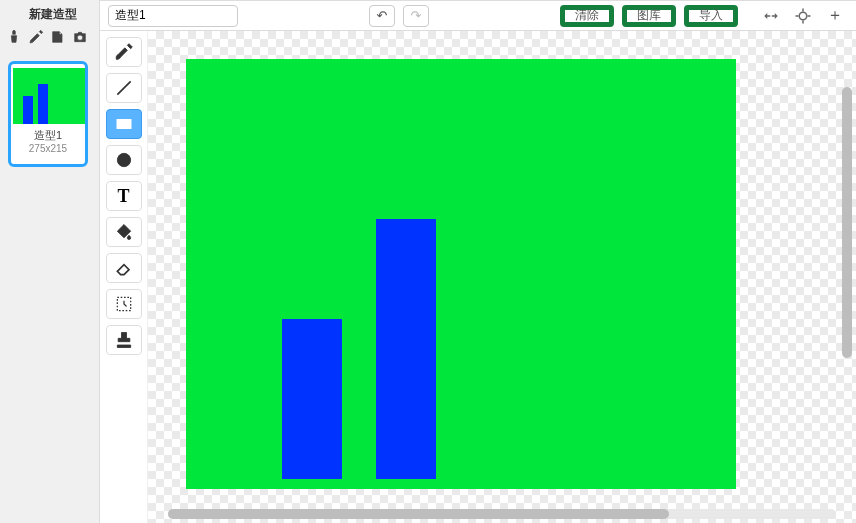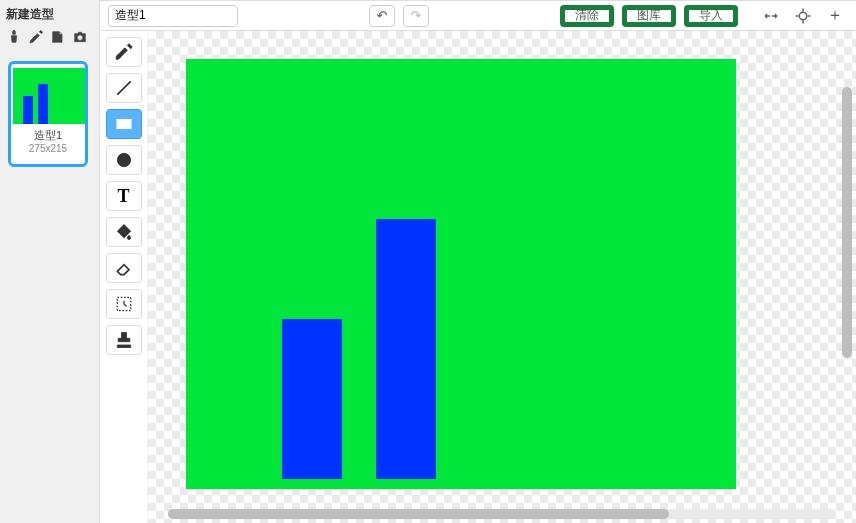"新建造型" .sidebar-header { margin-left: none -> 23px }
